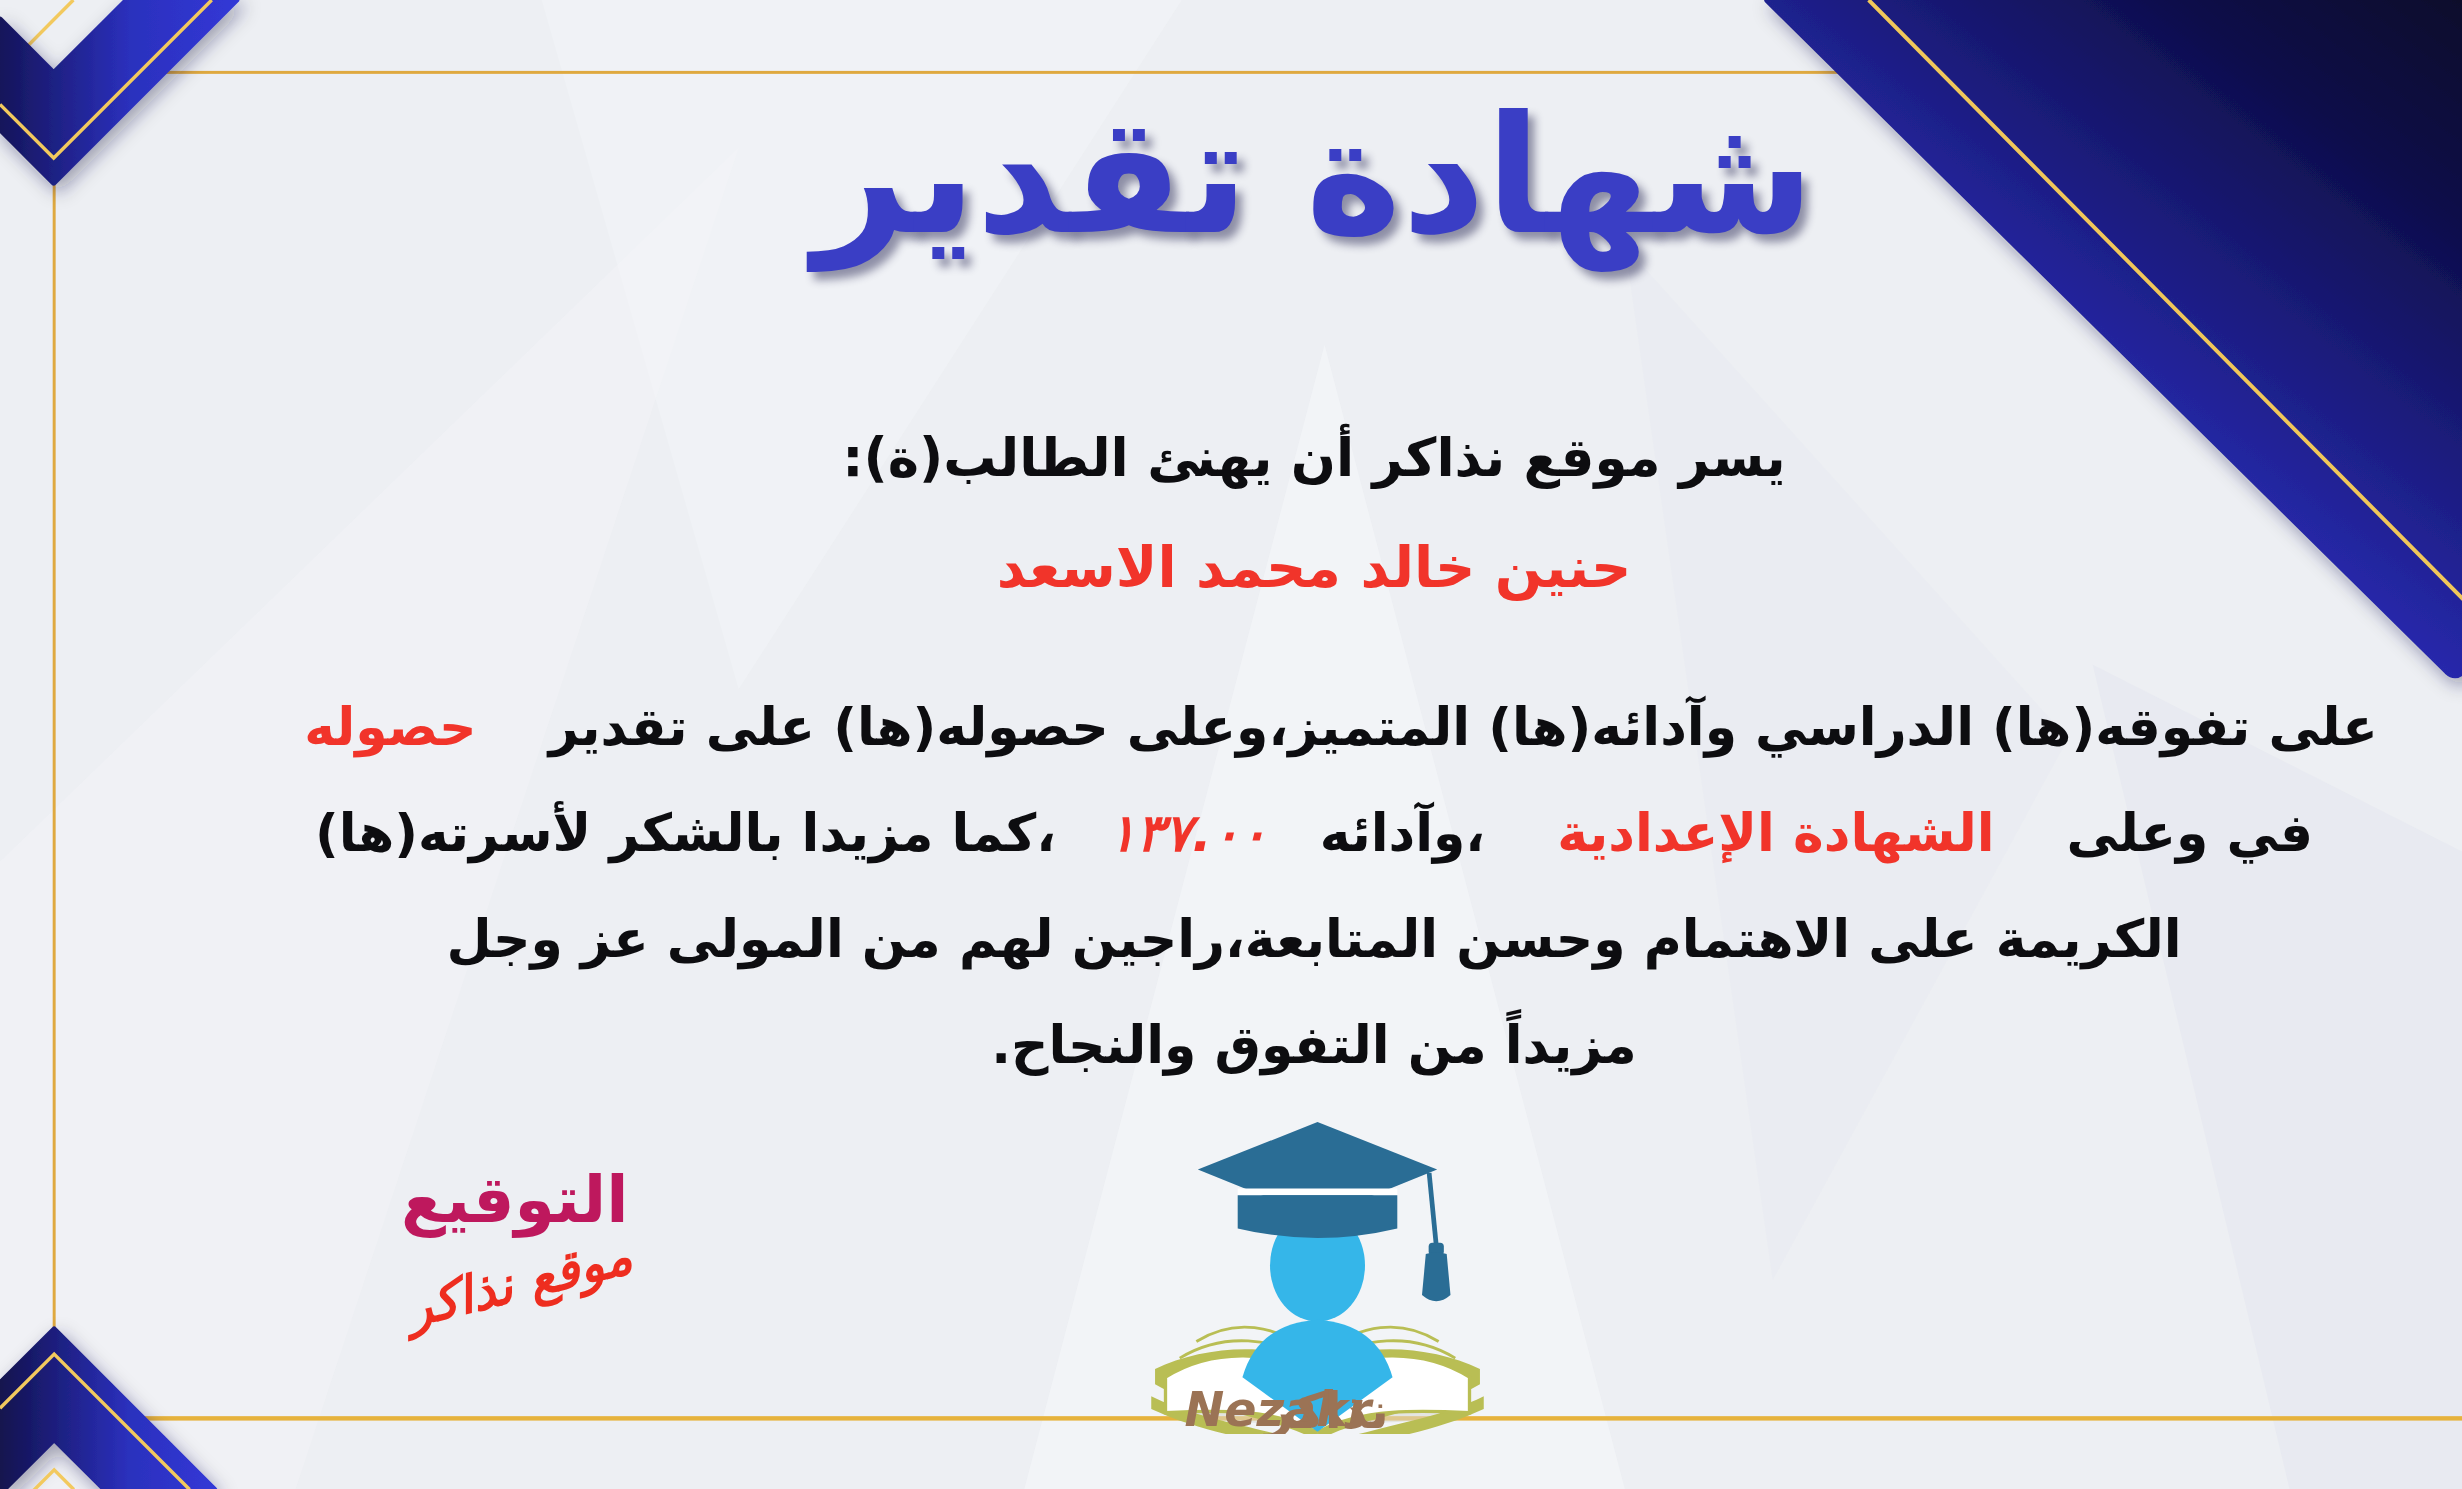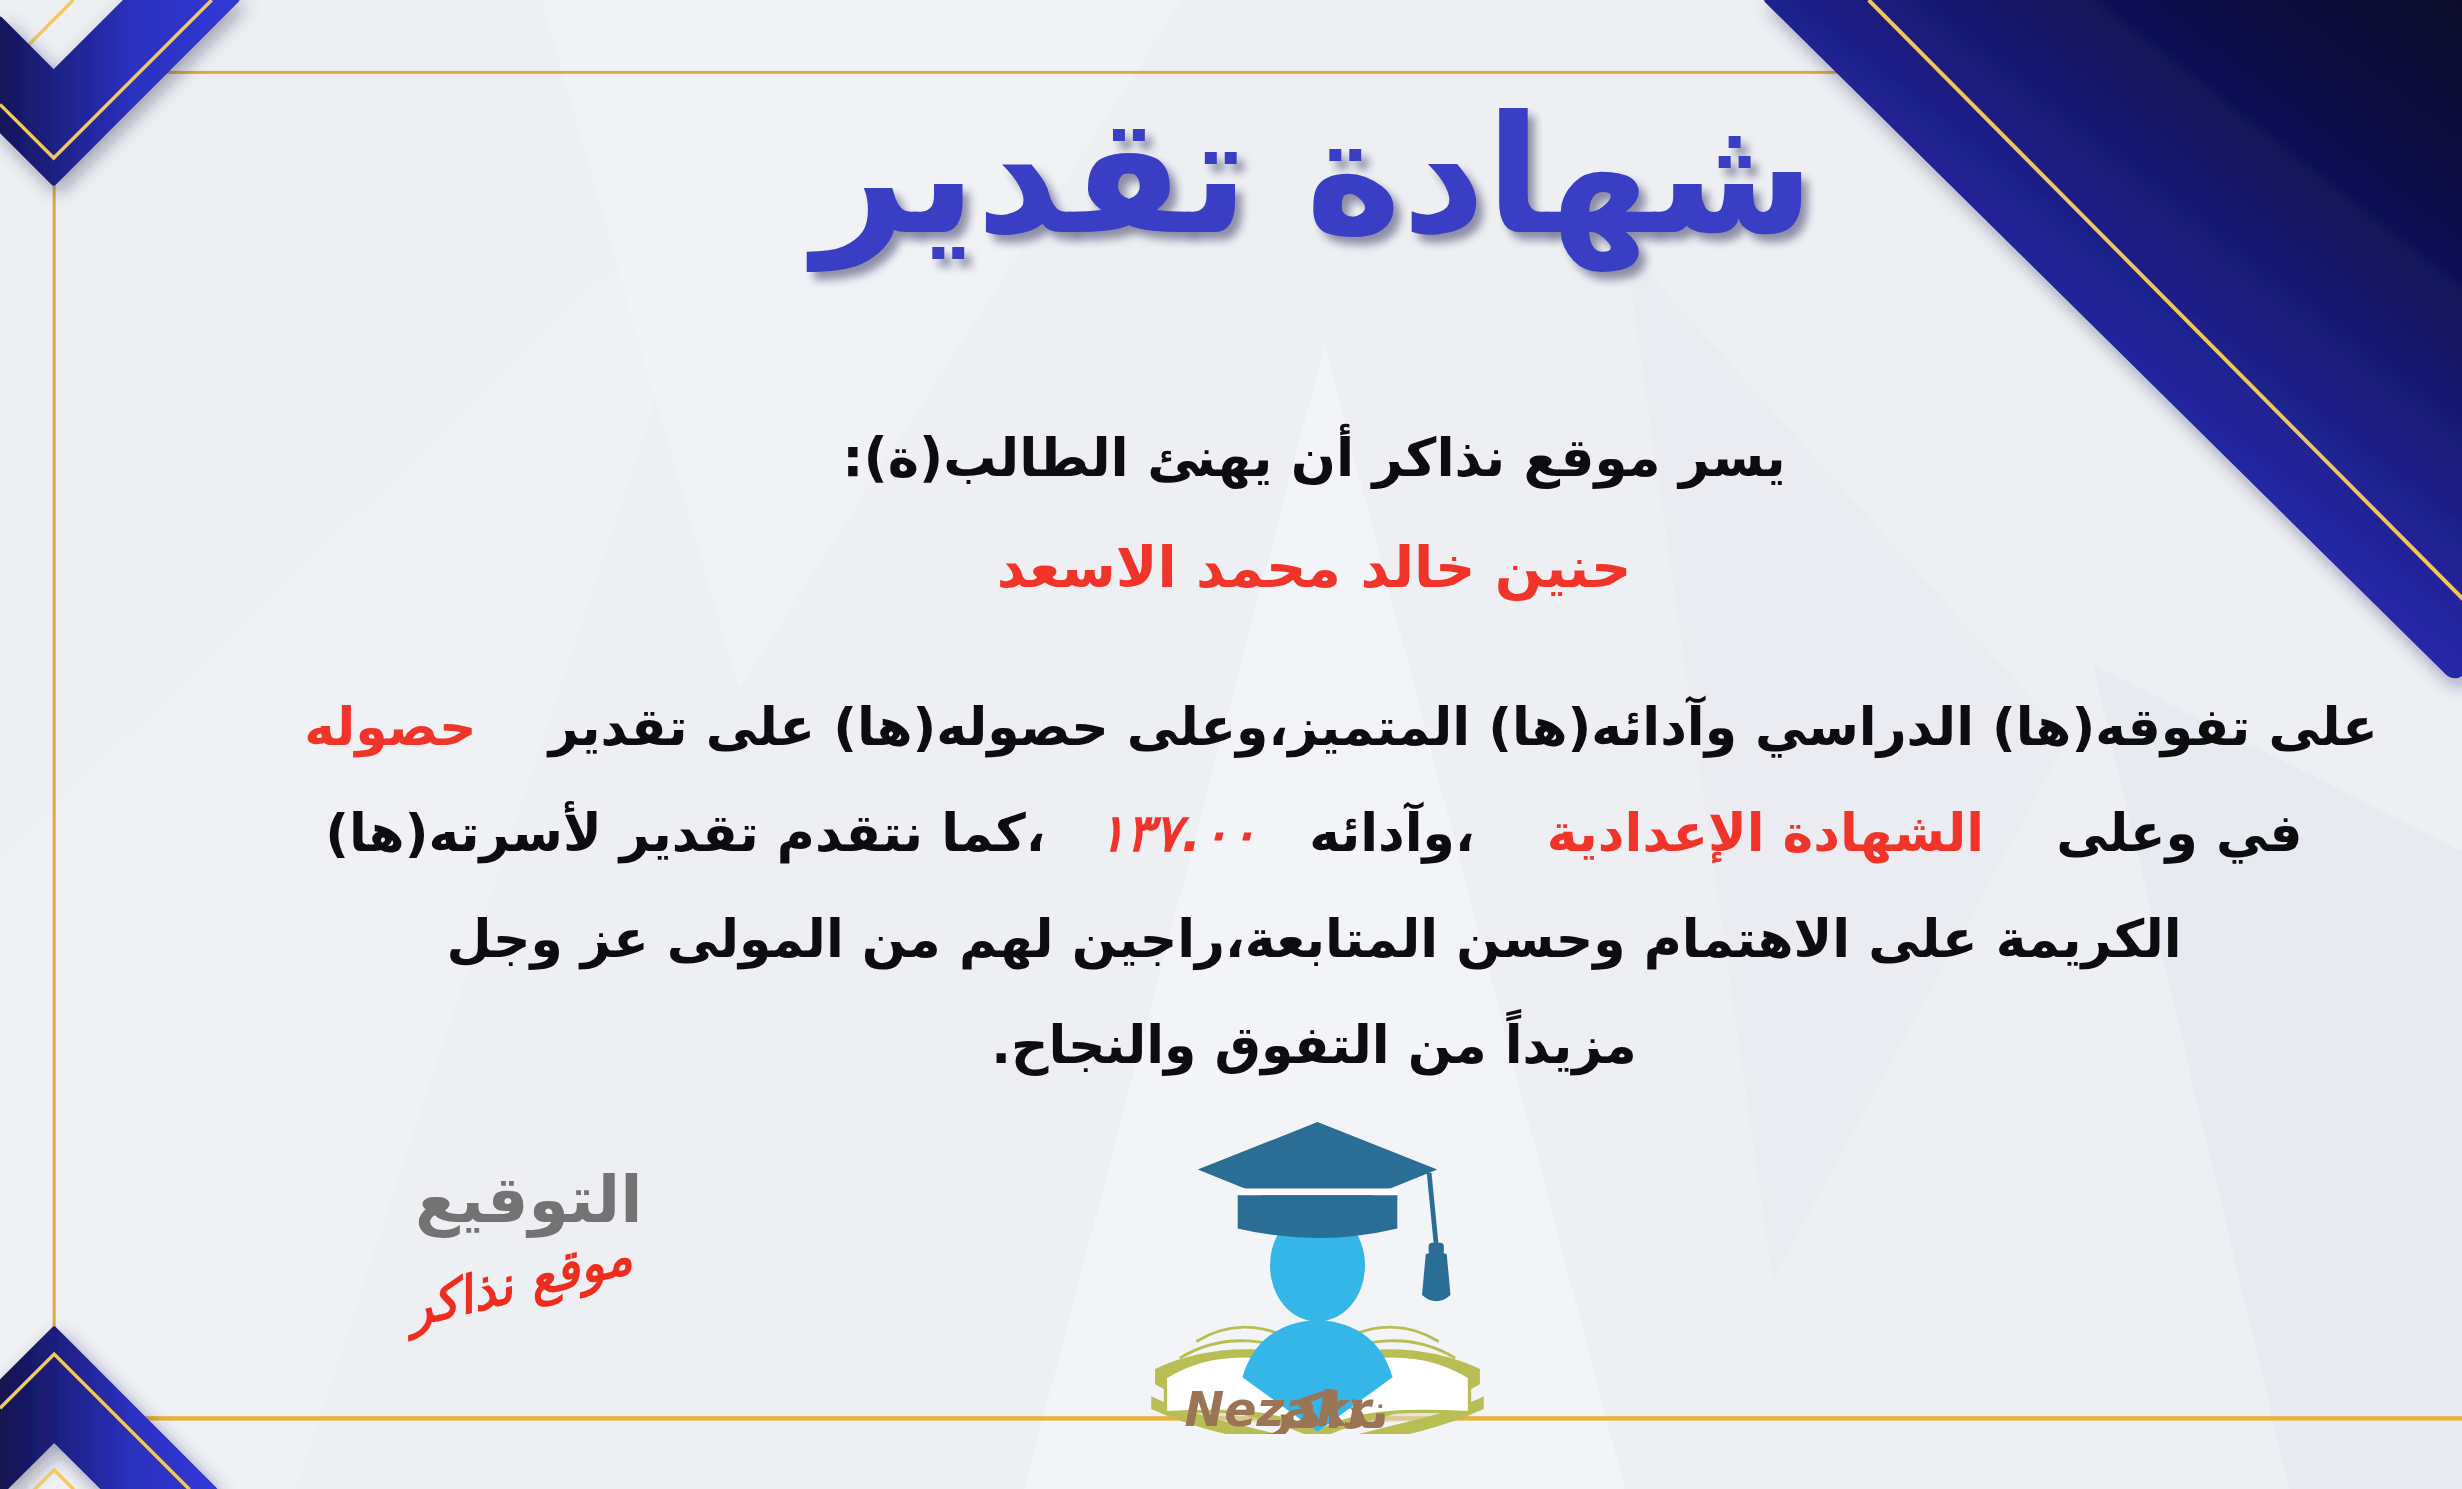"،كما نتقدم تقدير لأسرته(ها)" span { text: نتقدم تقدير -> مزيدا بالشكر }
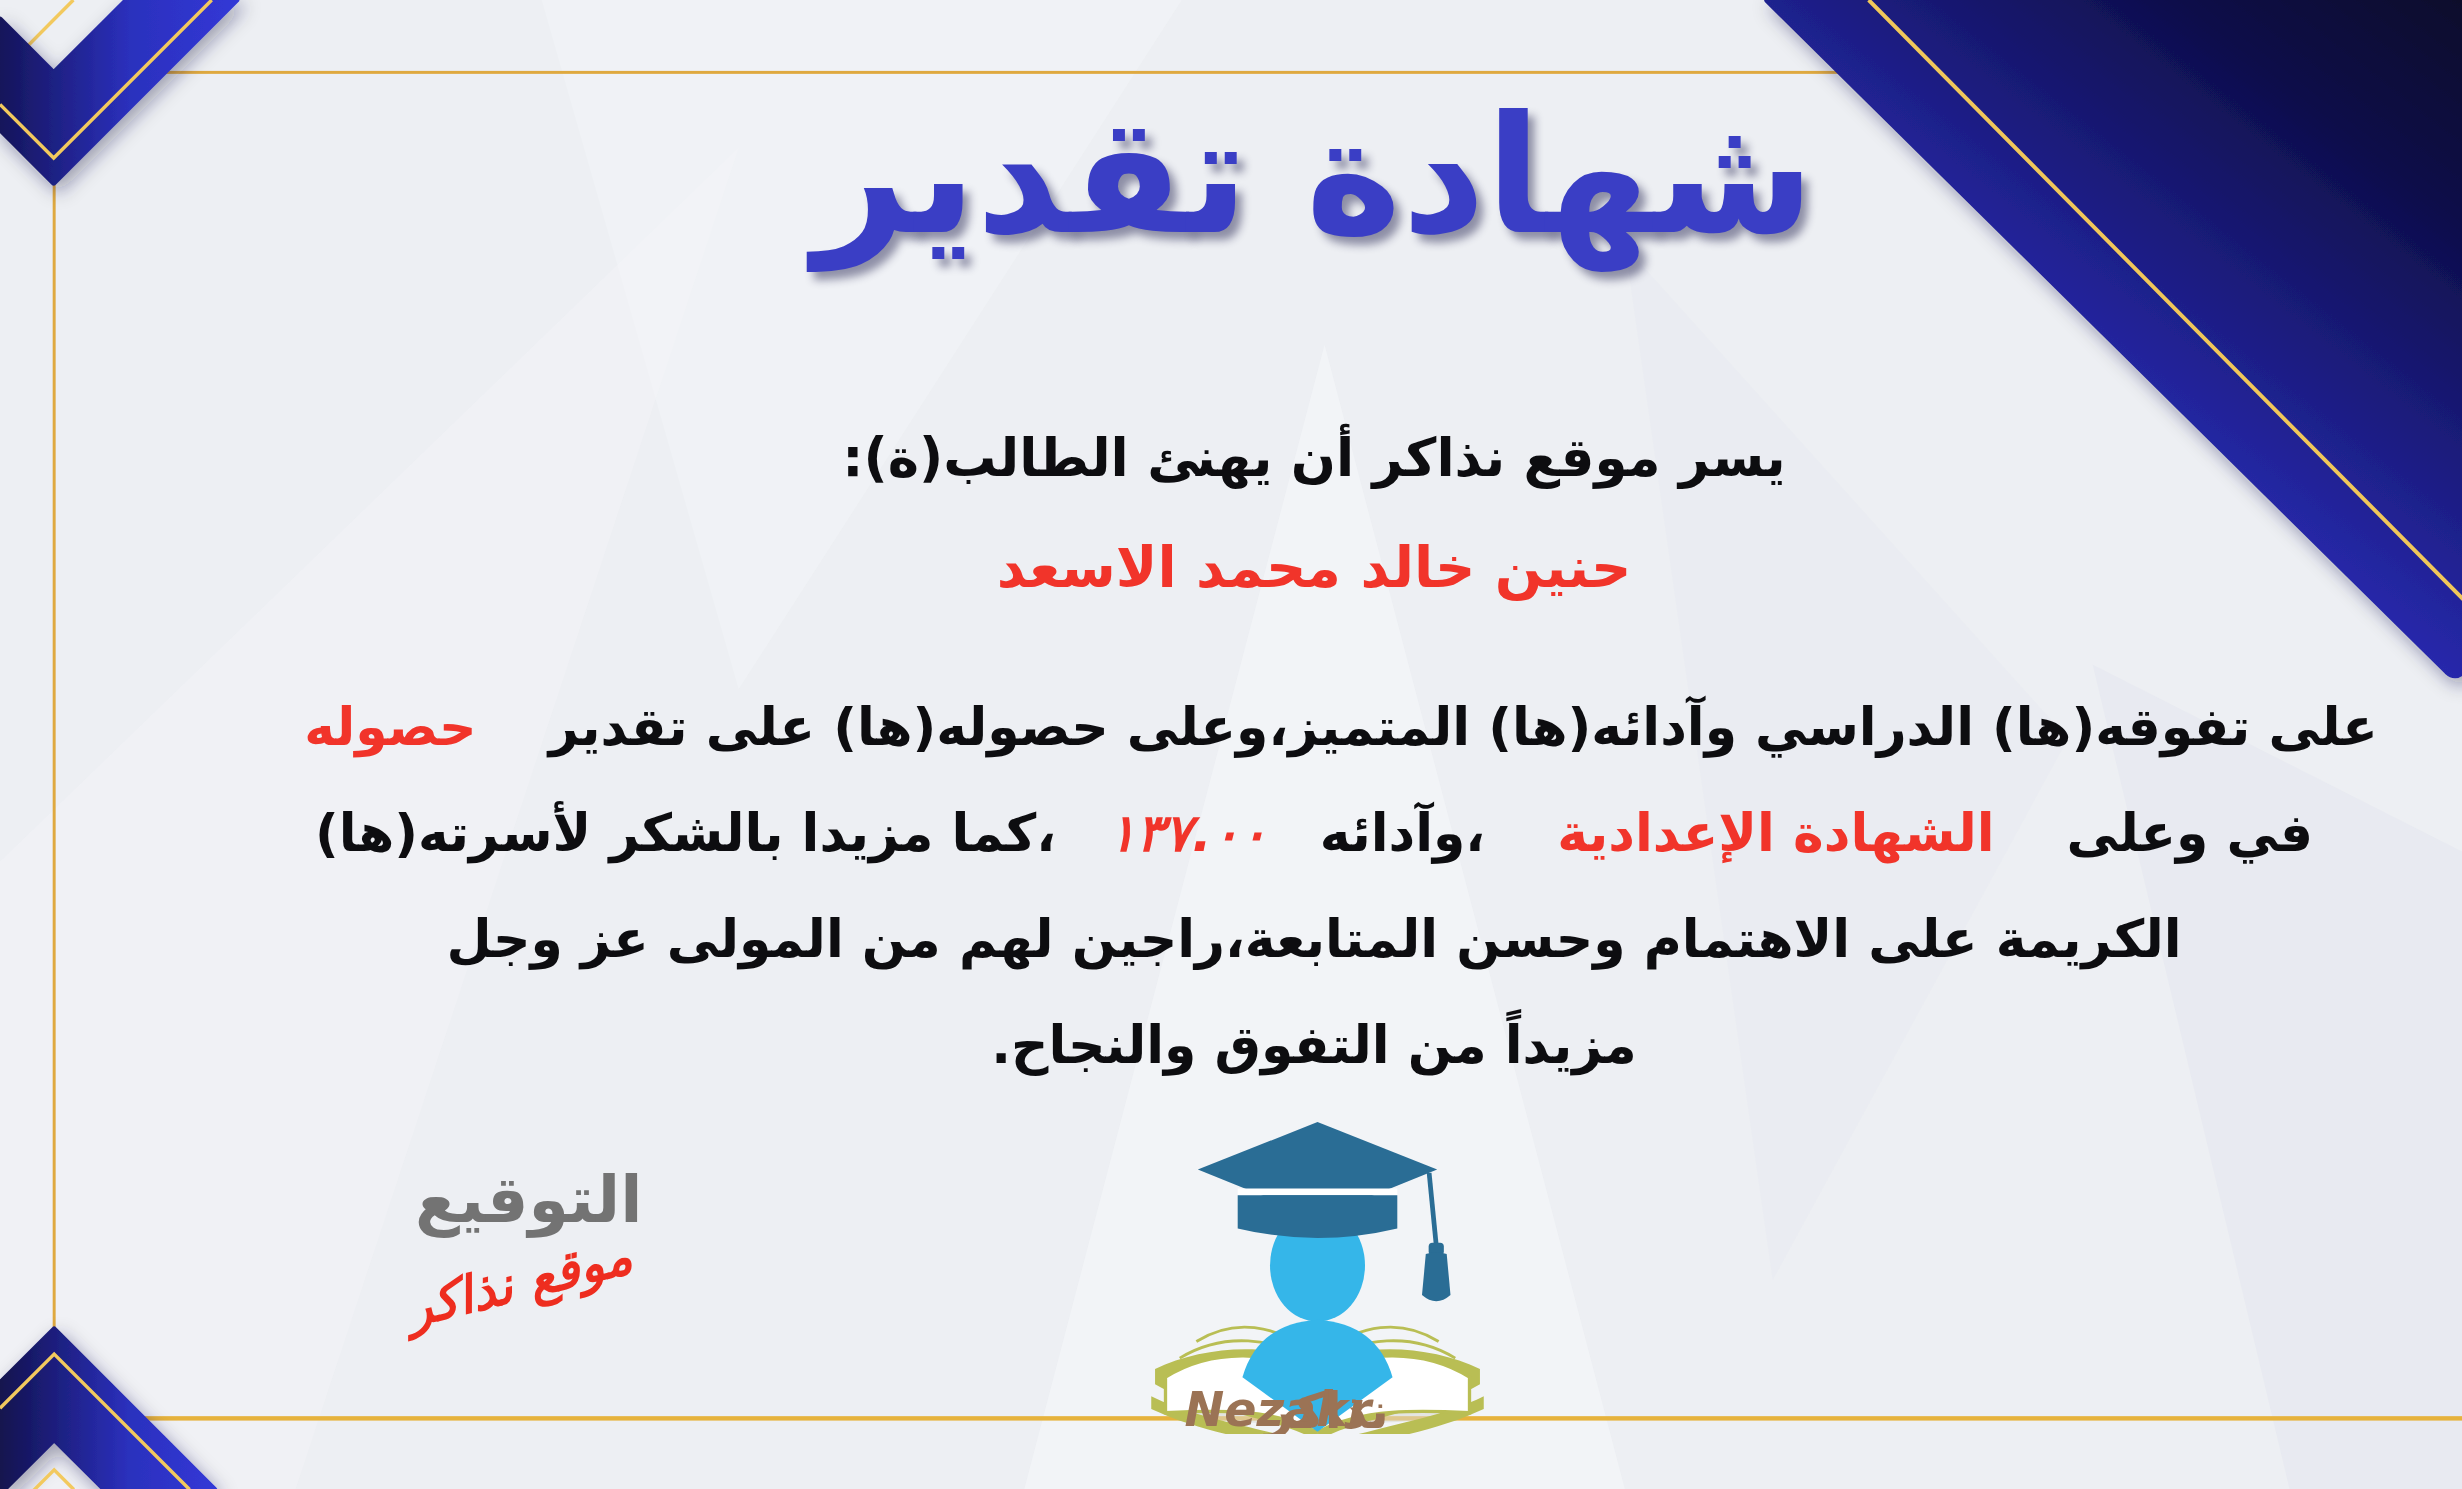"التوقيع" .sign-label { color: #737373 -> #be185d; left: 415px -> 401px }
